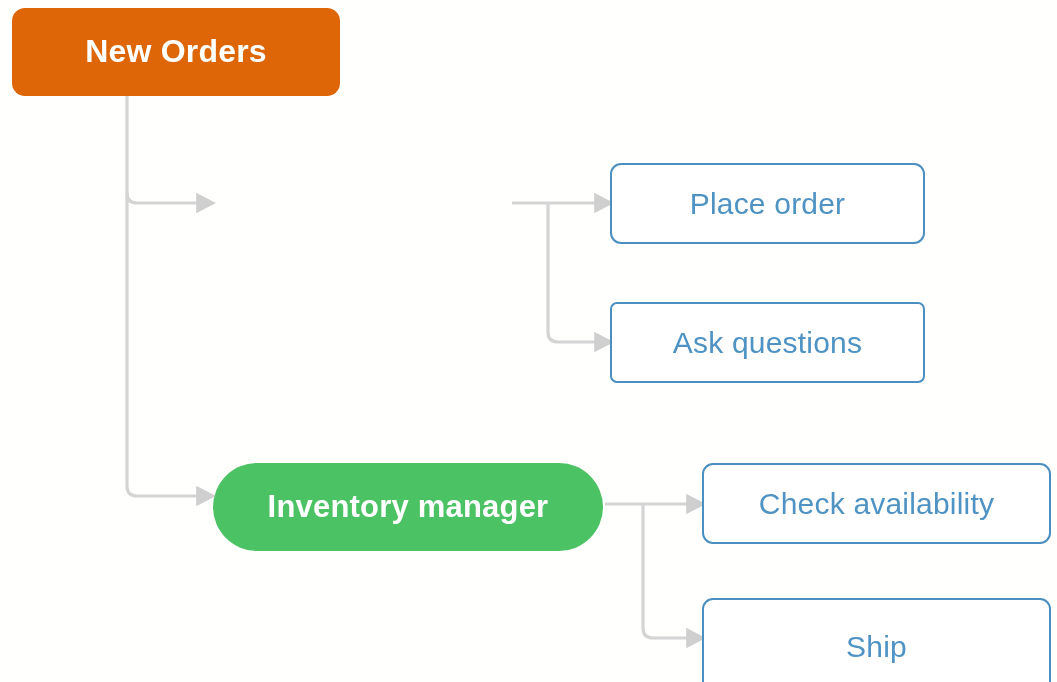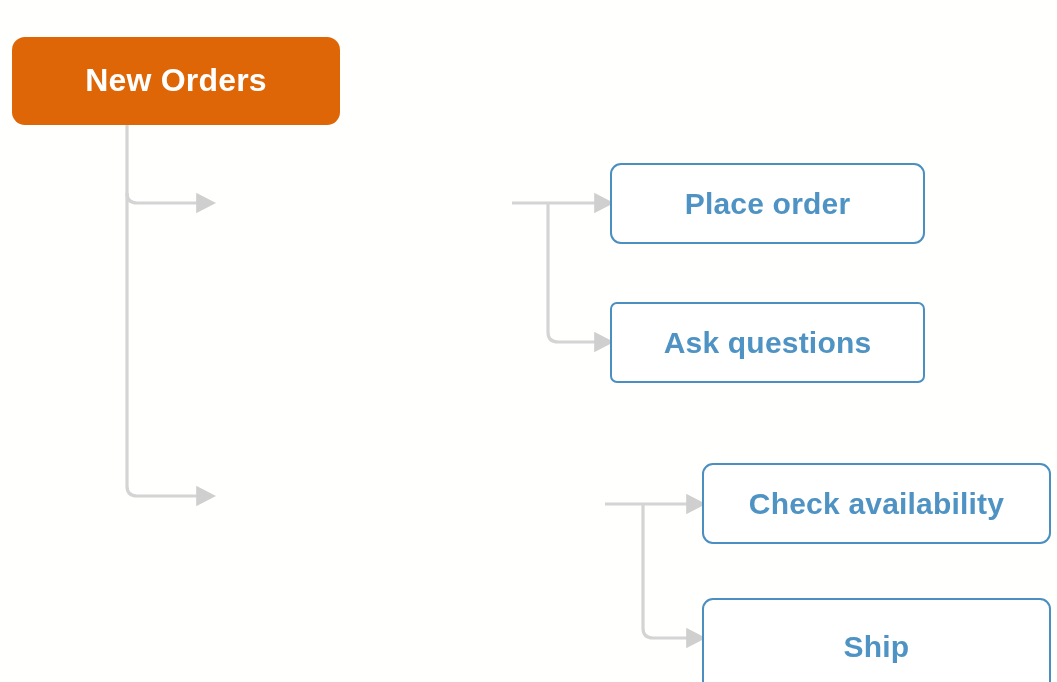"New Orders" div.node { margin-top: 29px -> none }
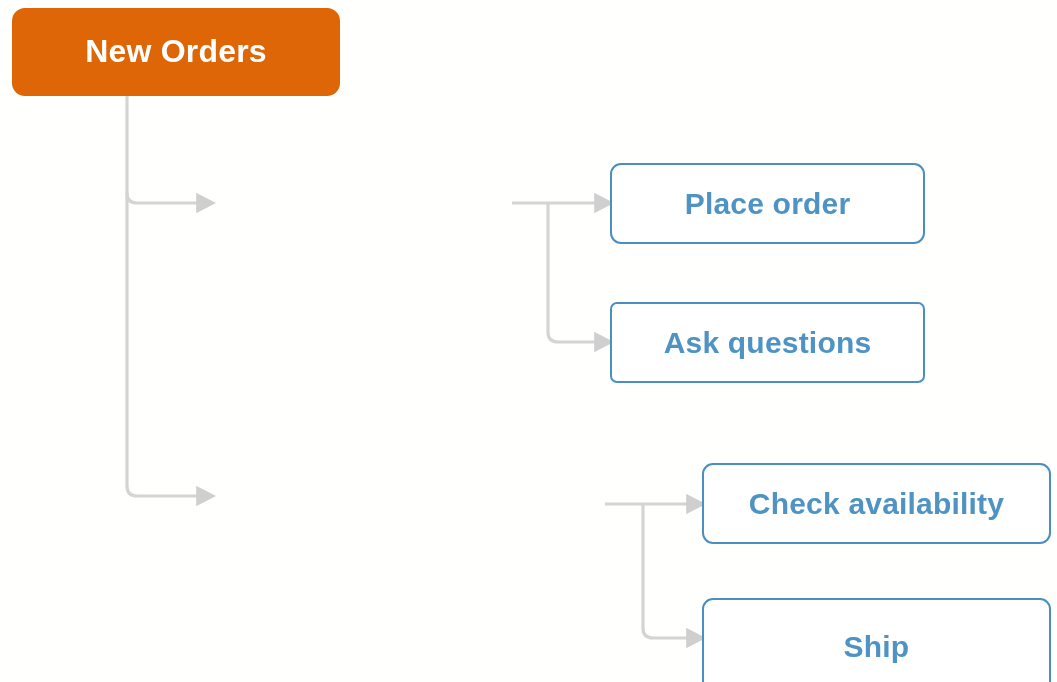"Place order" .node-task { font-weight: bold -> normal }
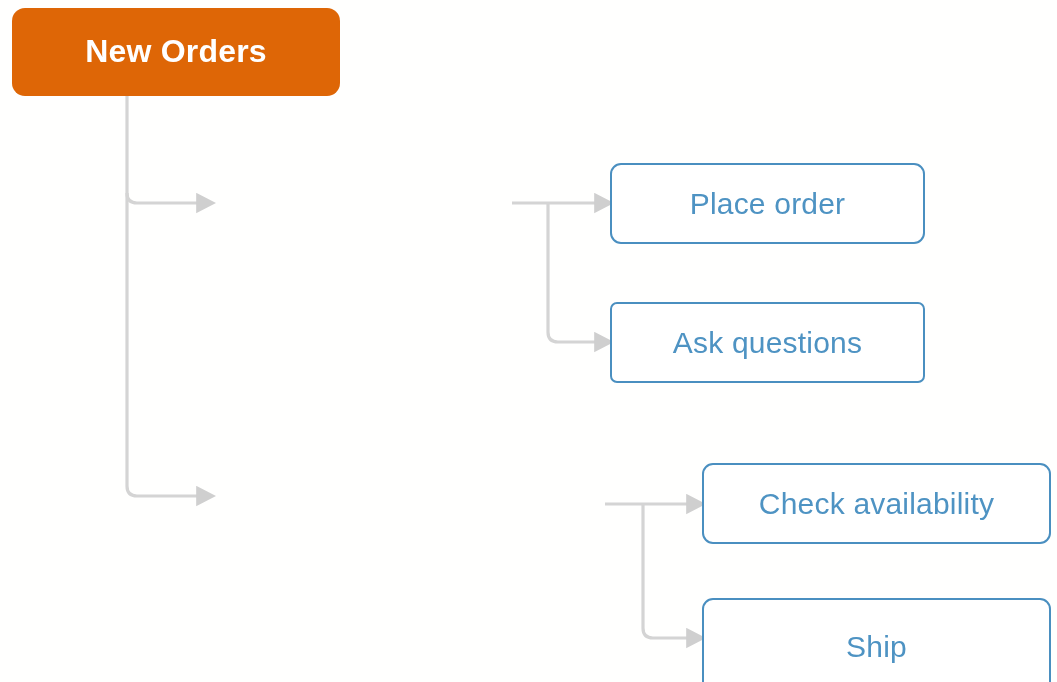"Inventory manager" div.node { html: none -> <div>Inventory manager</div> }
